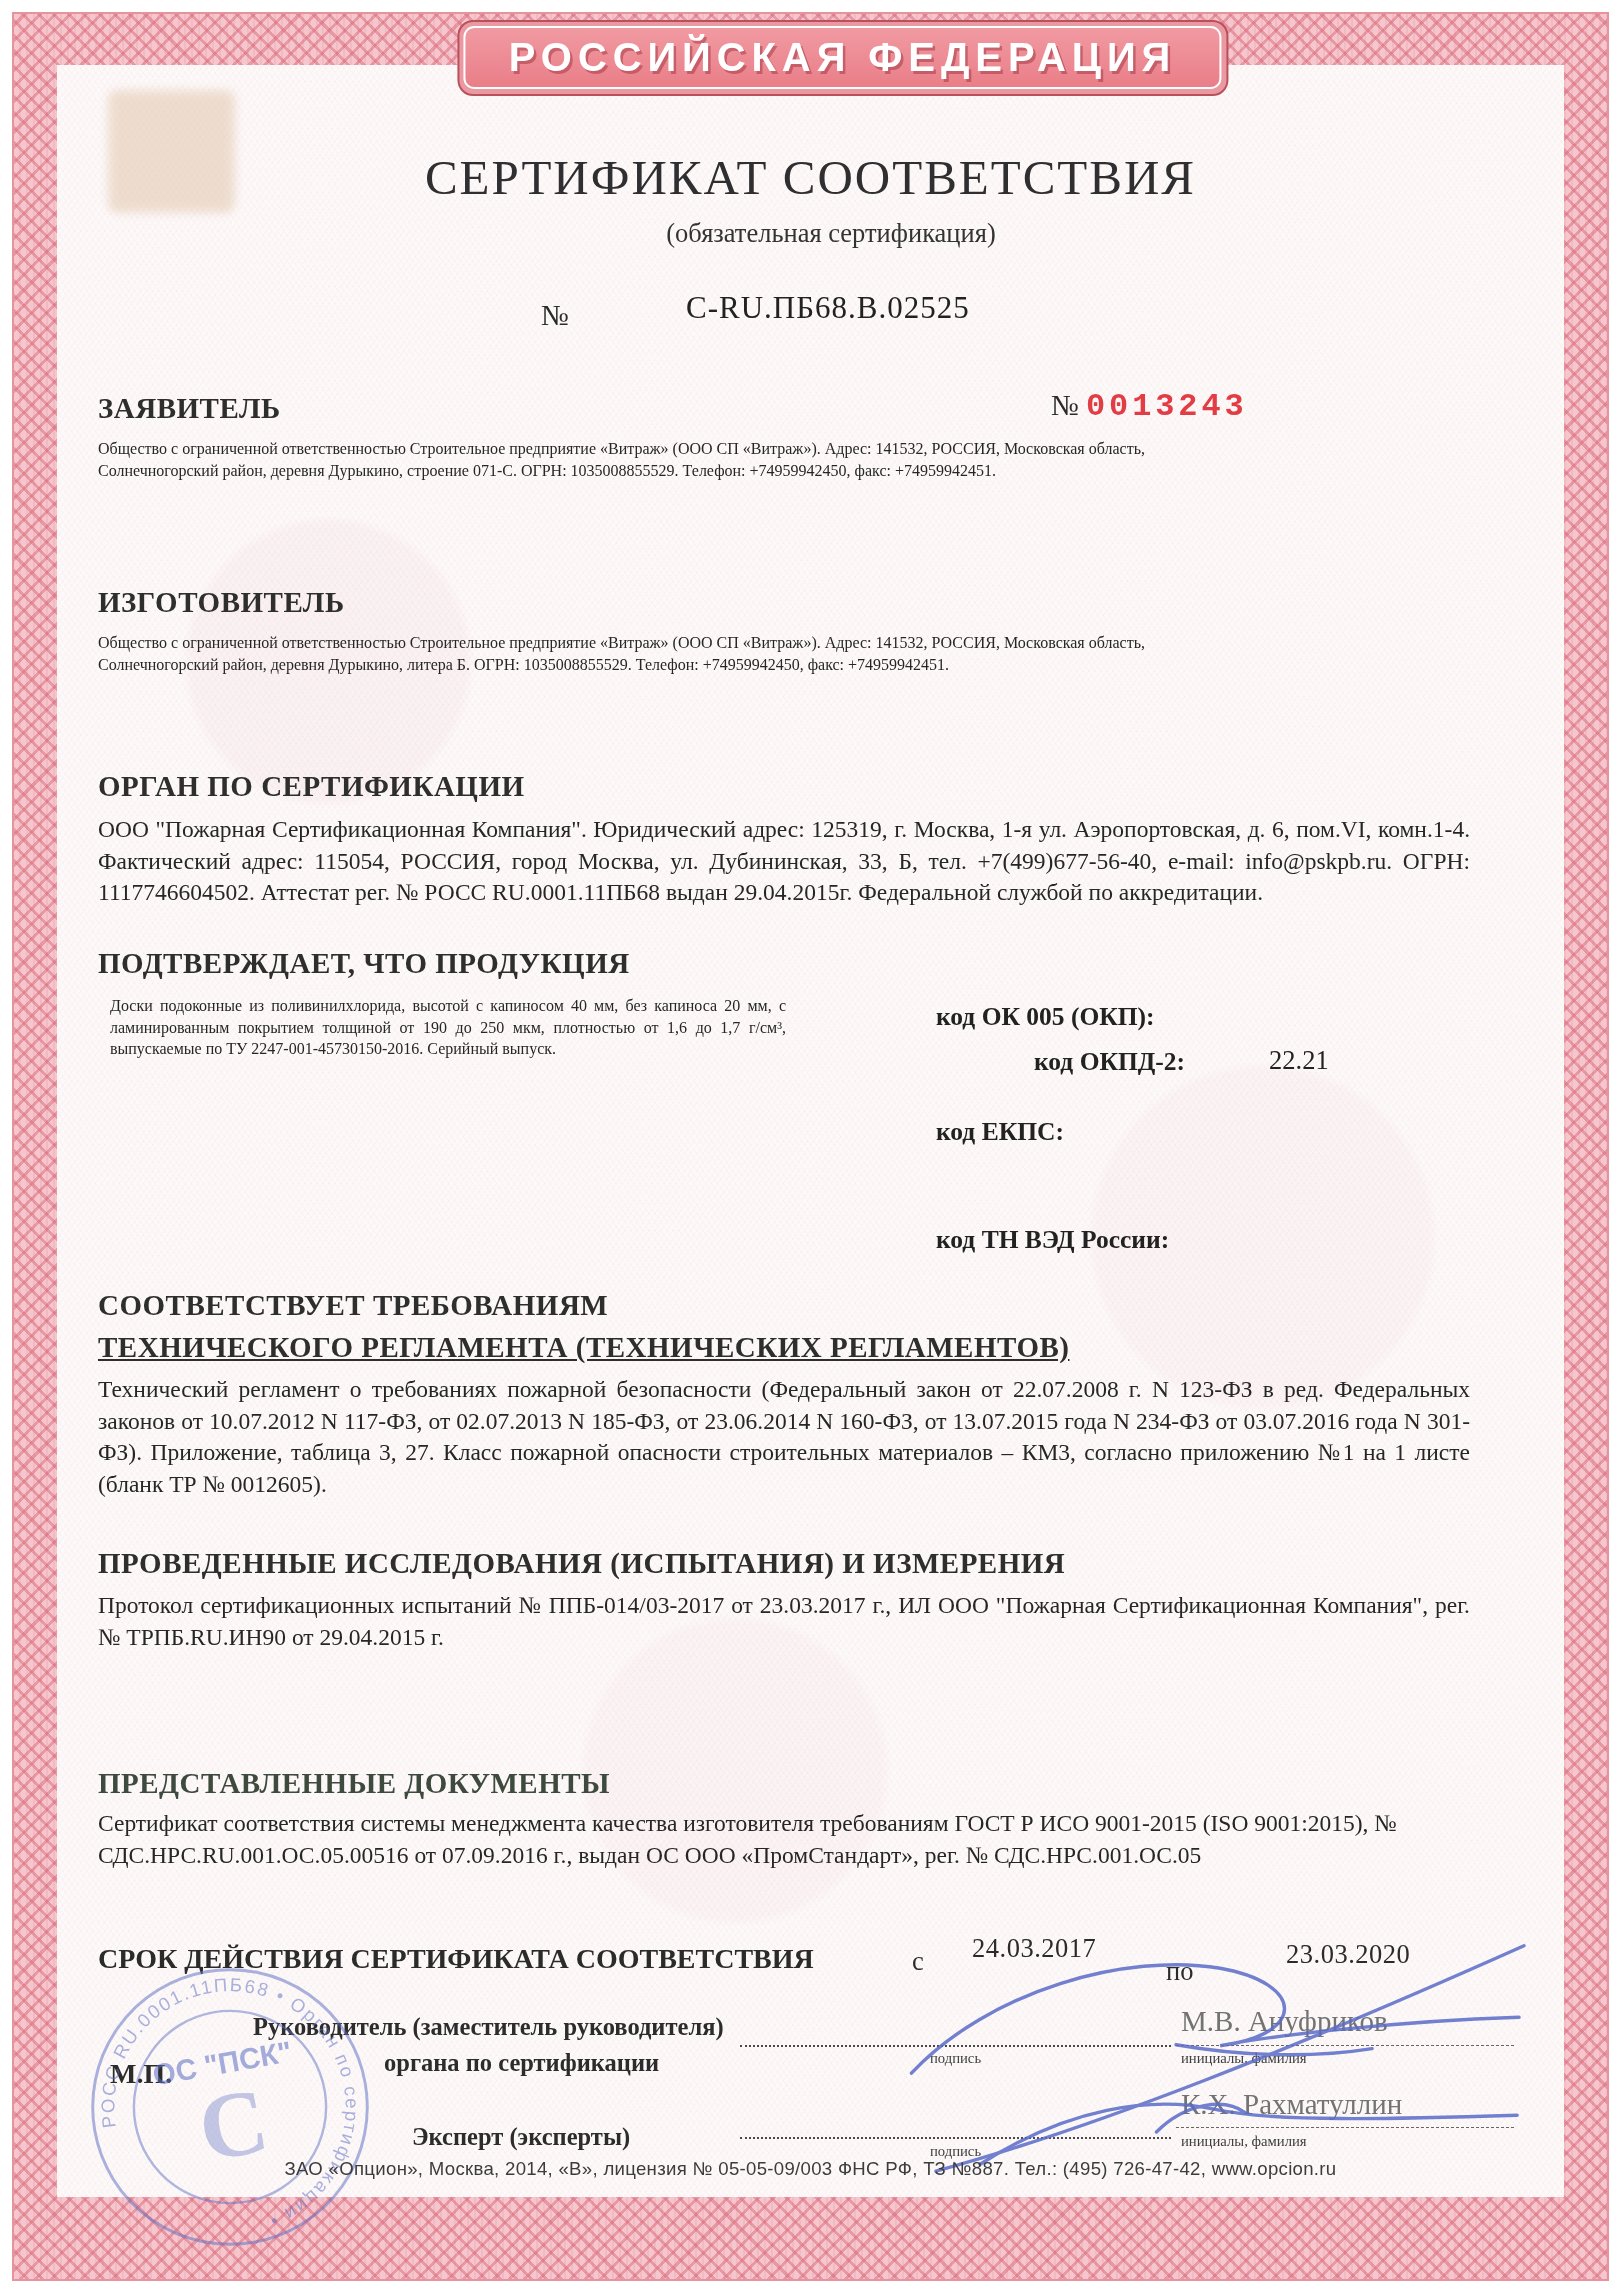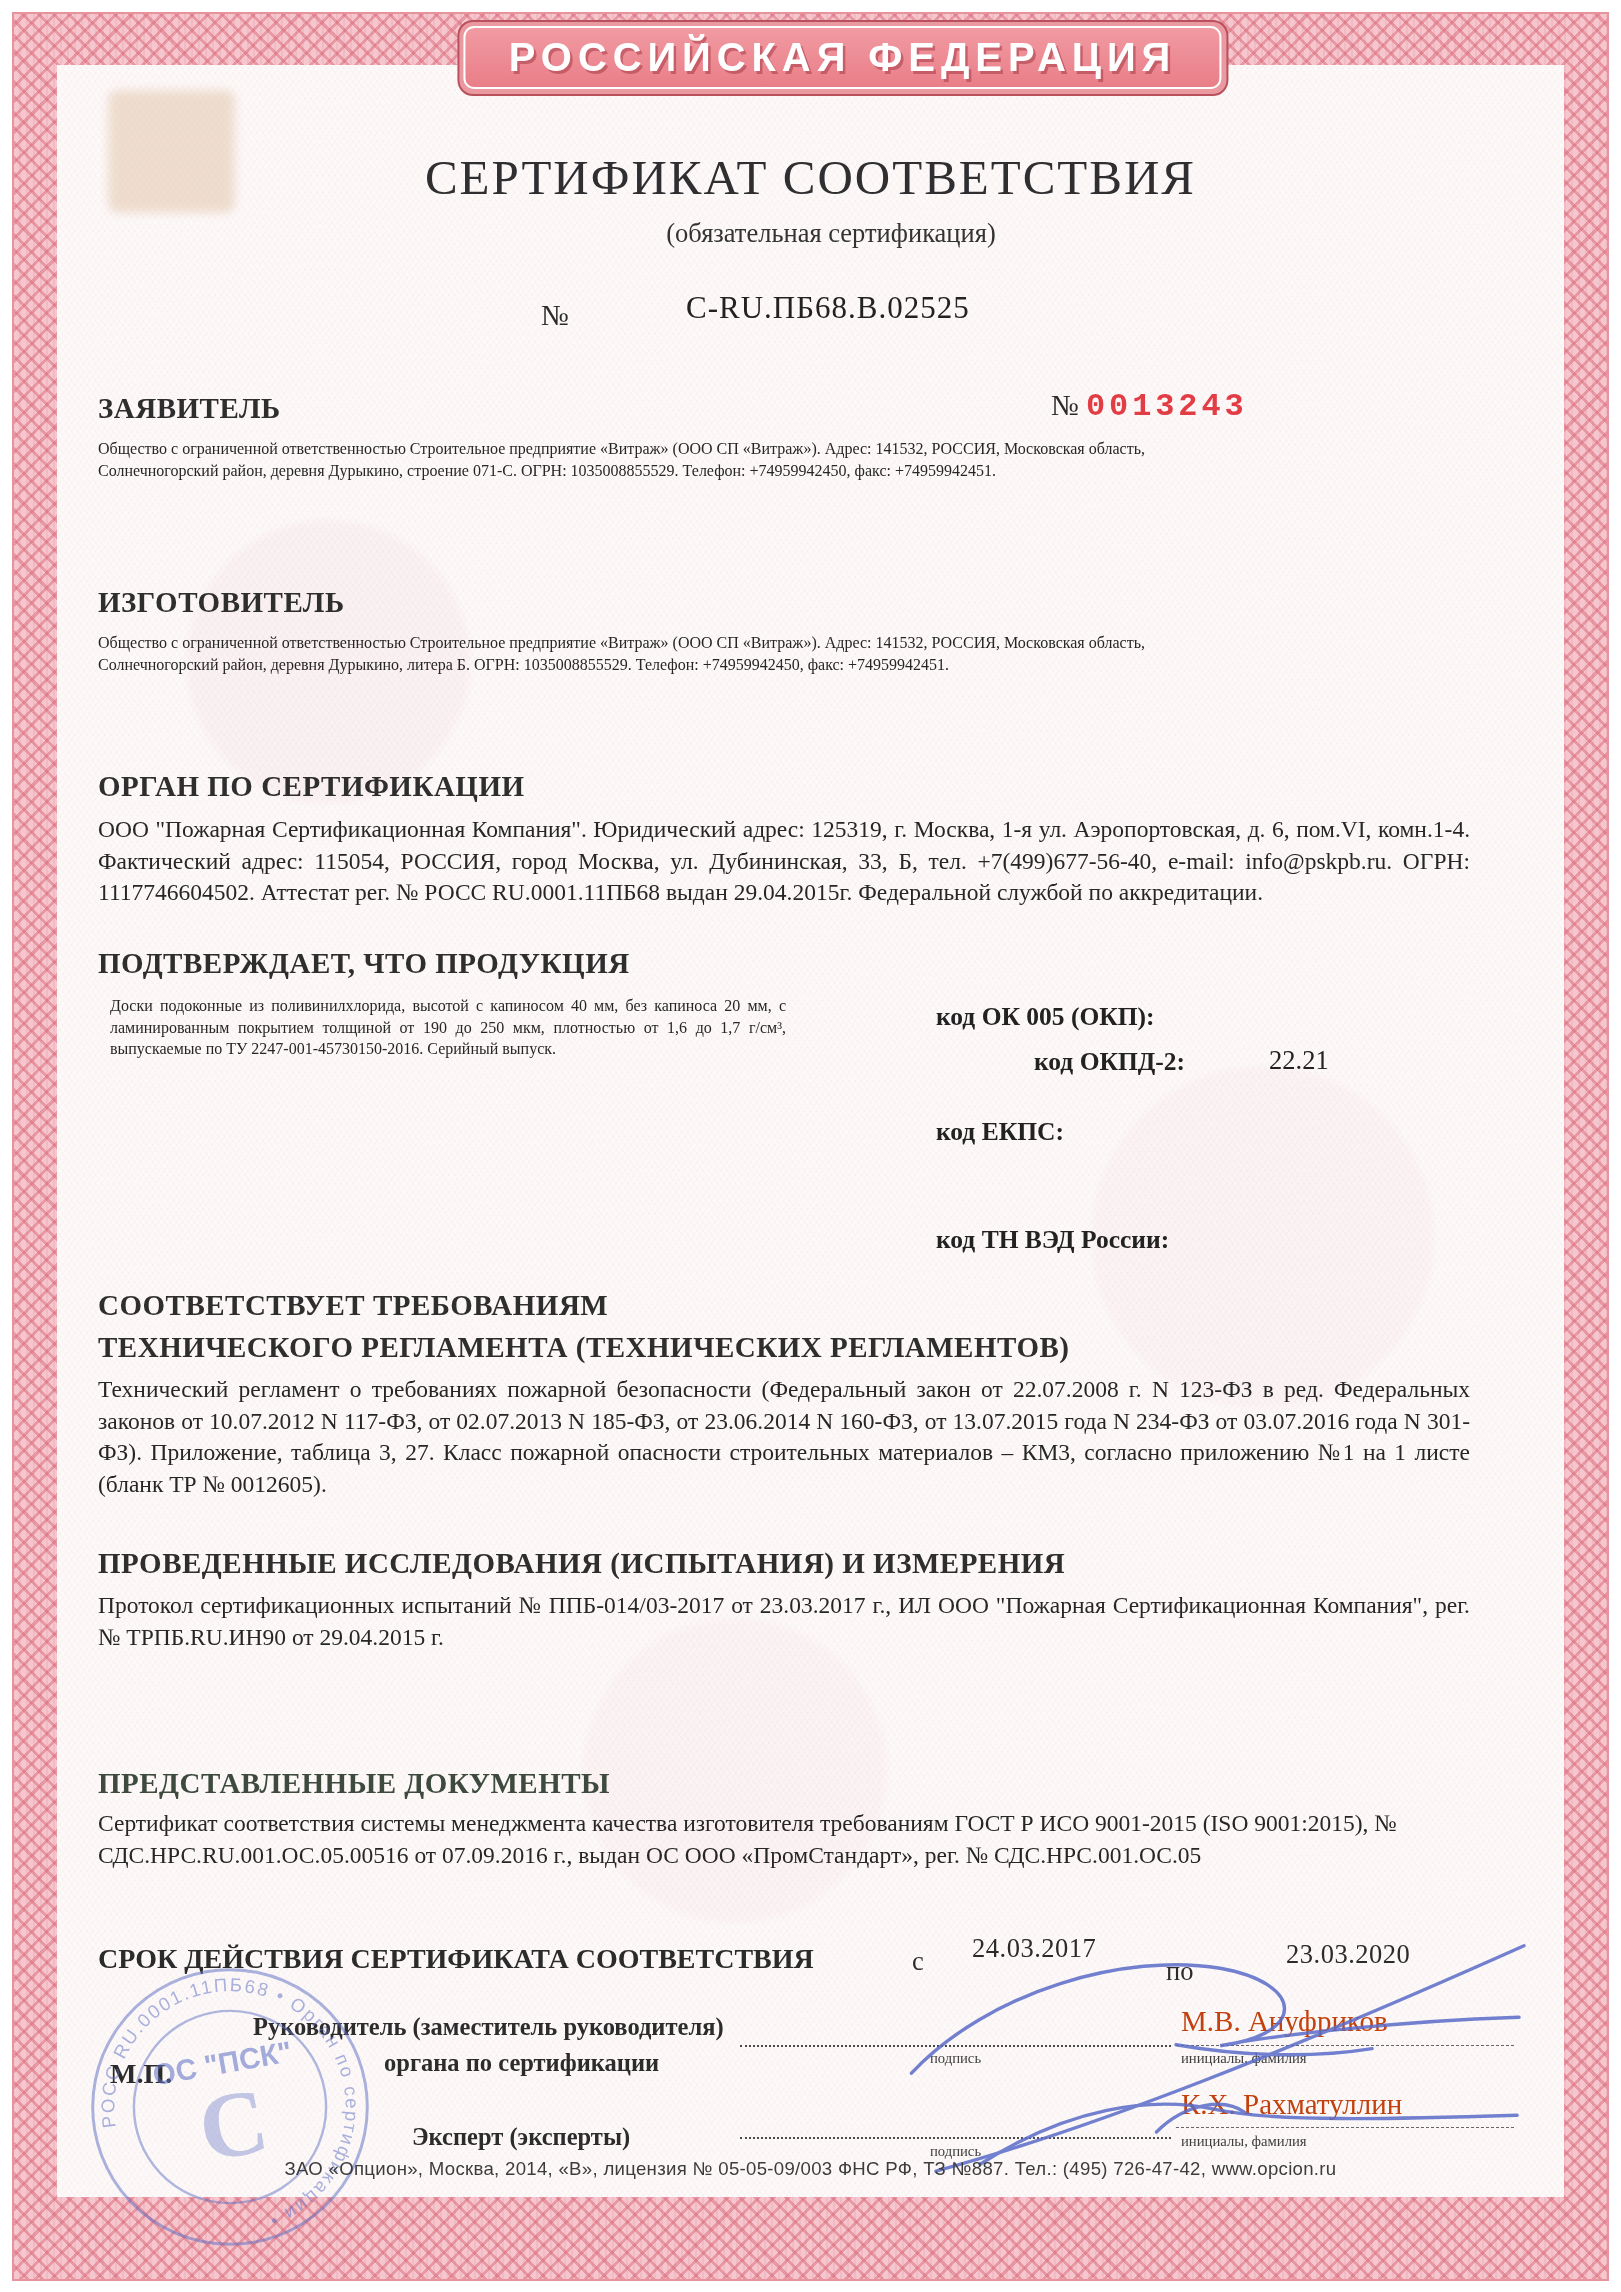"ТЕХНИЧЕСКОГО РЕГЛАМЕНТА (ТЕХНИЧЕСКИХ" div.h { text-decoration: none -> underline }
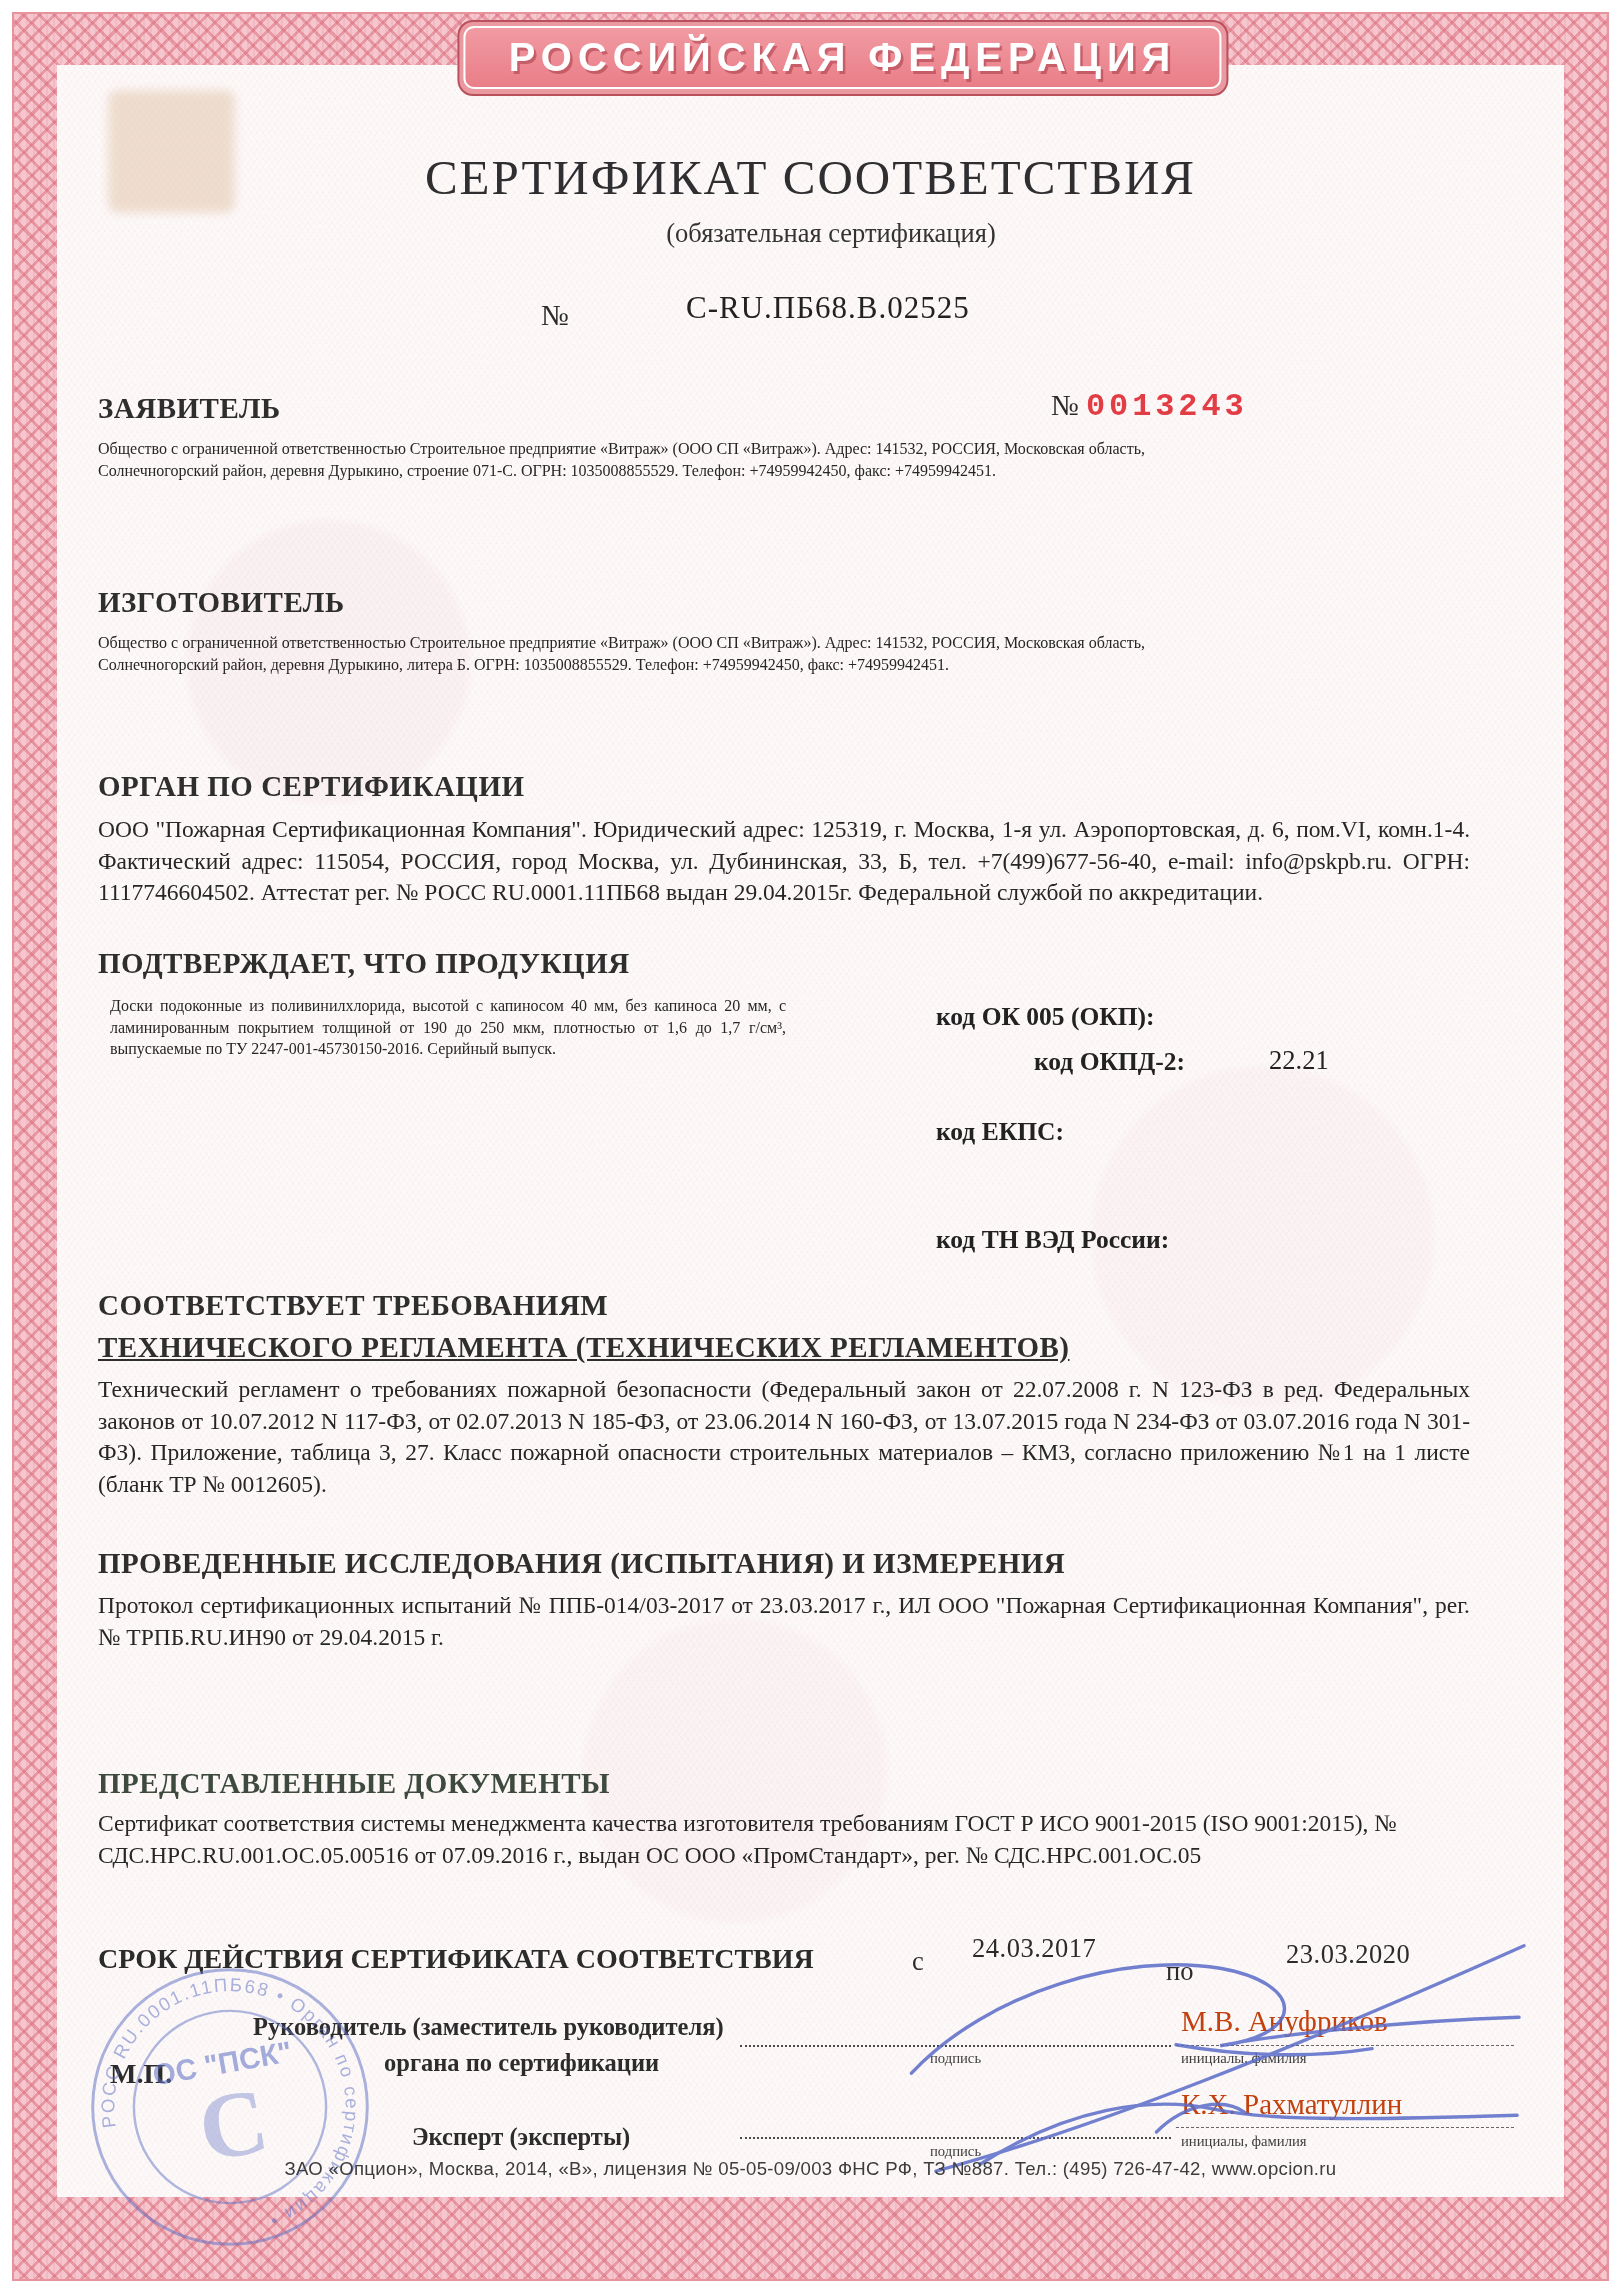"М.В. Ануфриков" .name { color: #c2410c -> #737373 }
